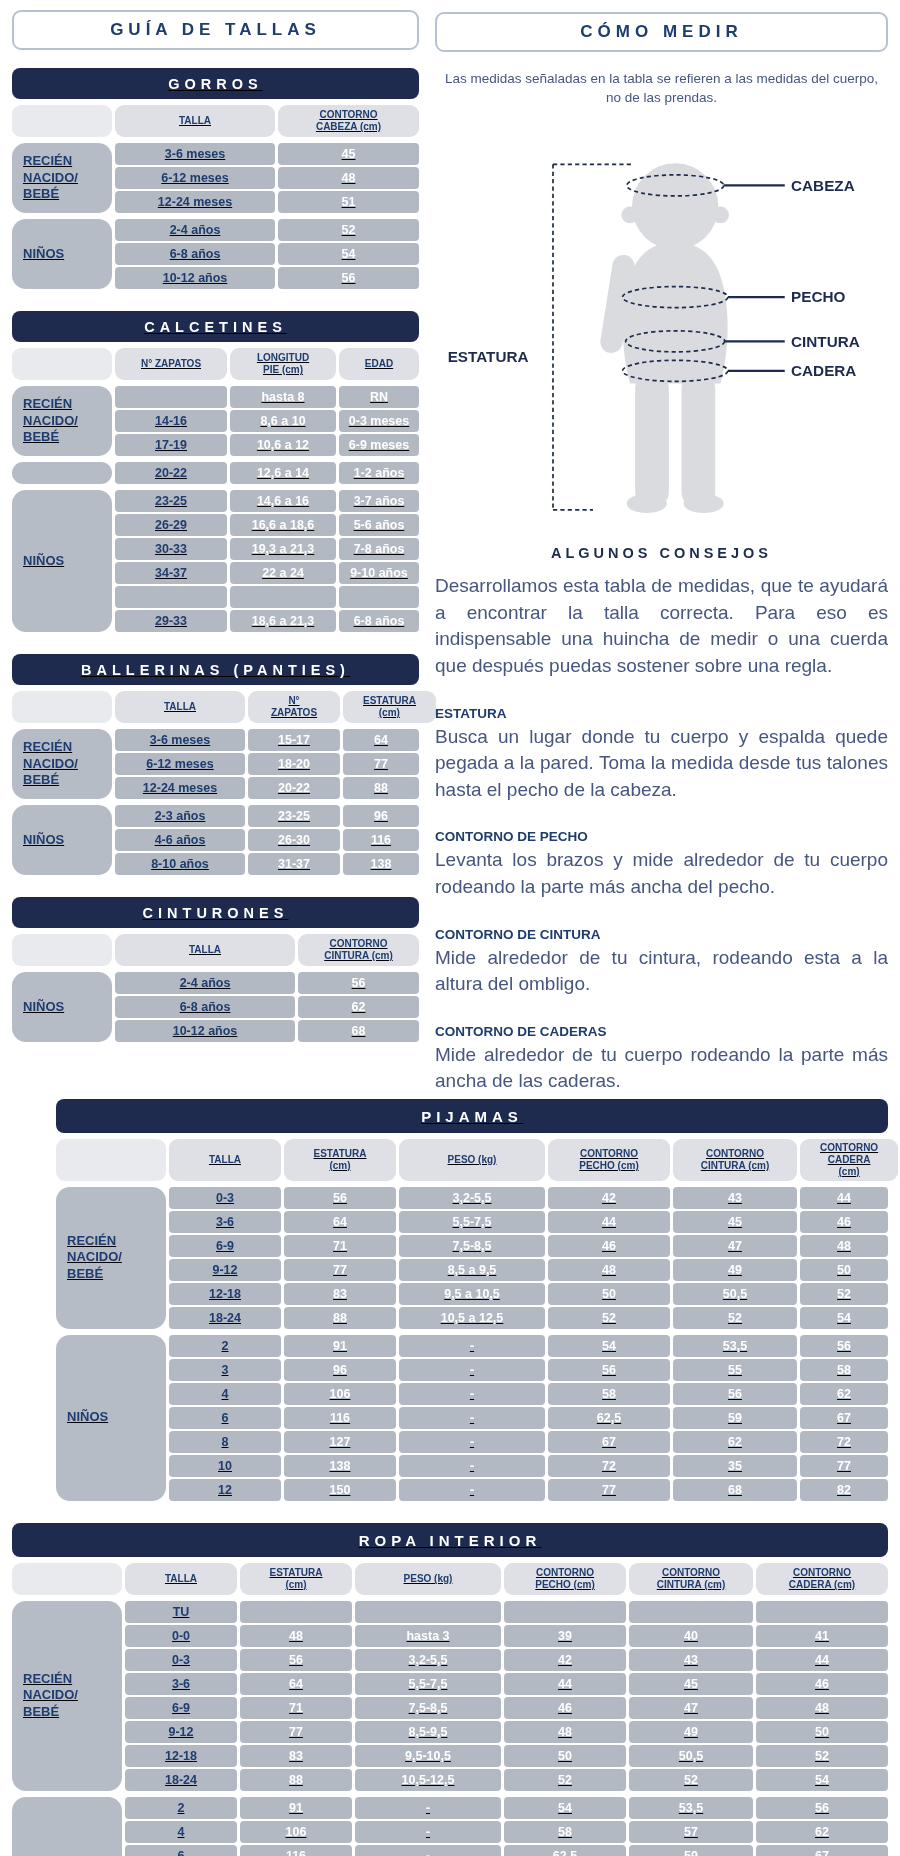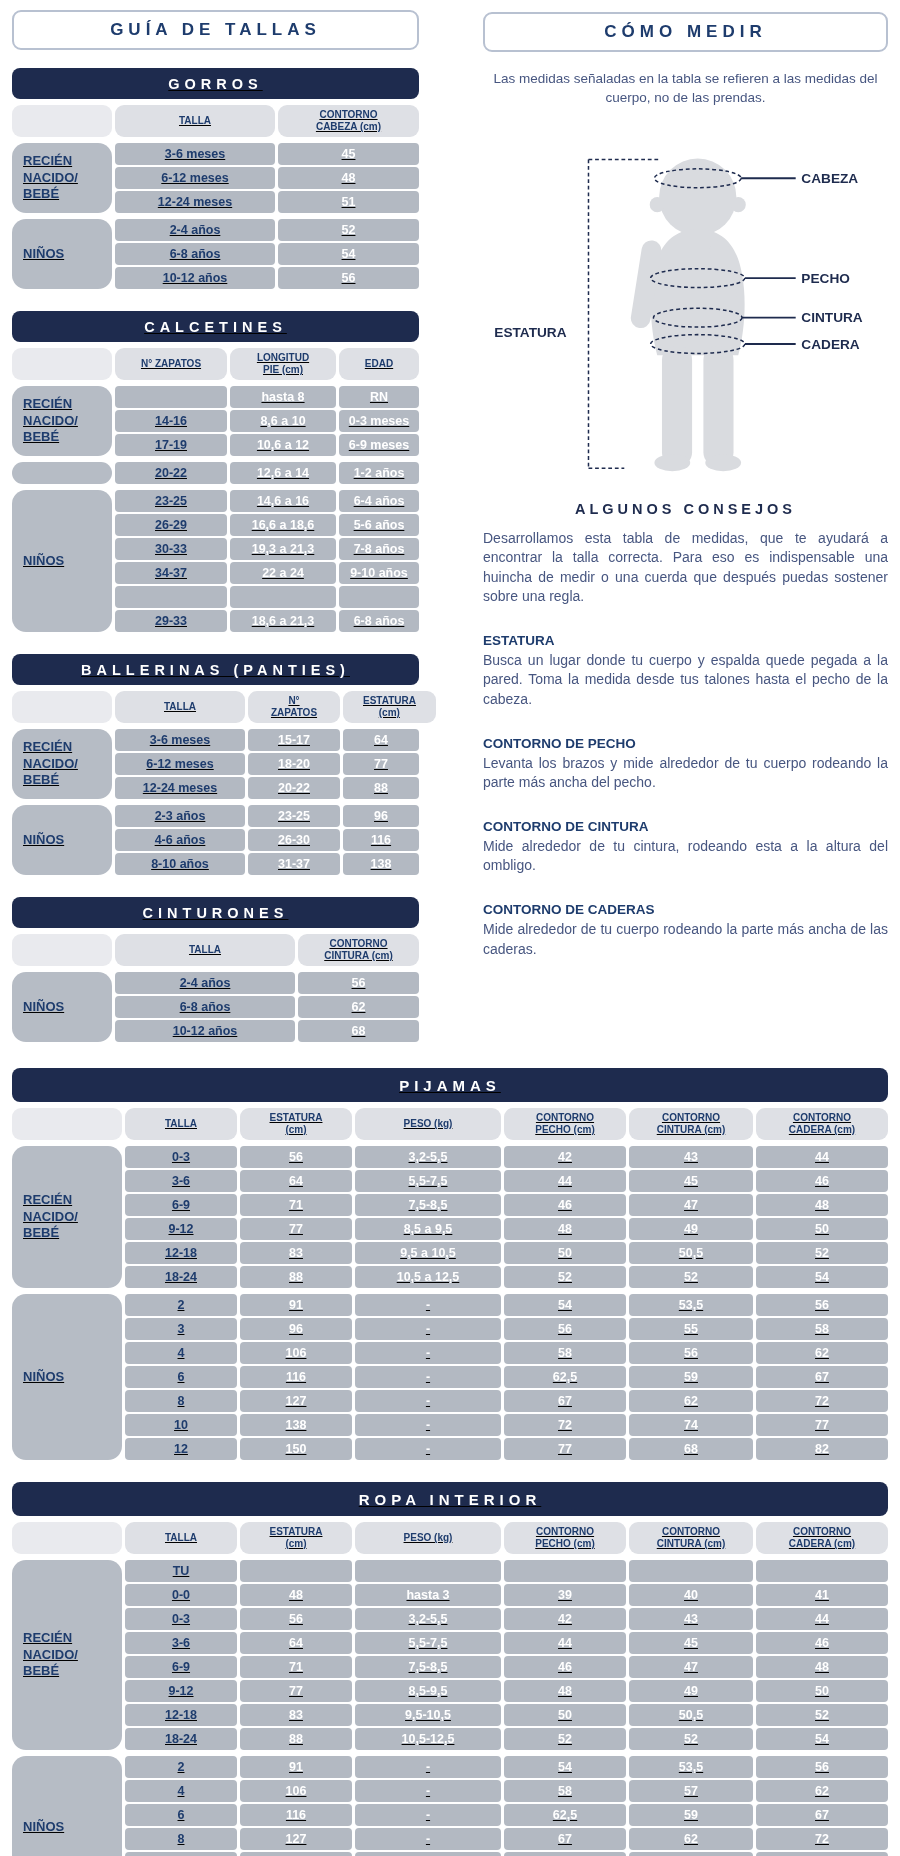"GUÍA DE TALLAS" .top-grid { column-gap: 64px -> 16px }
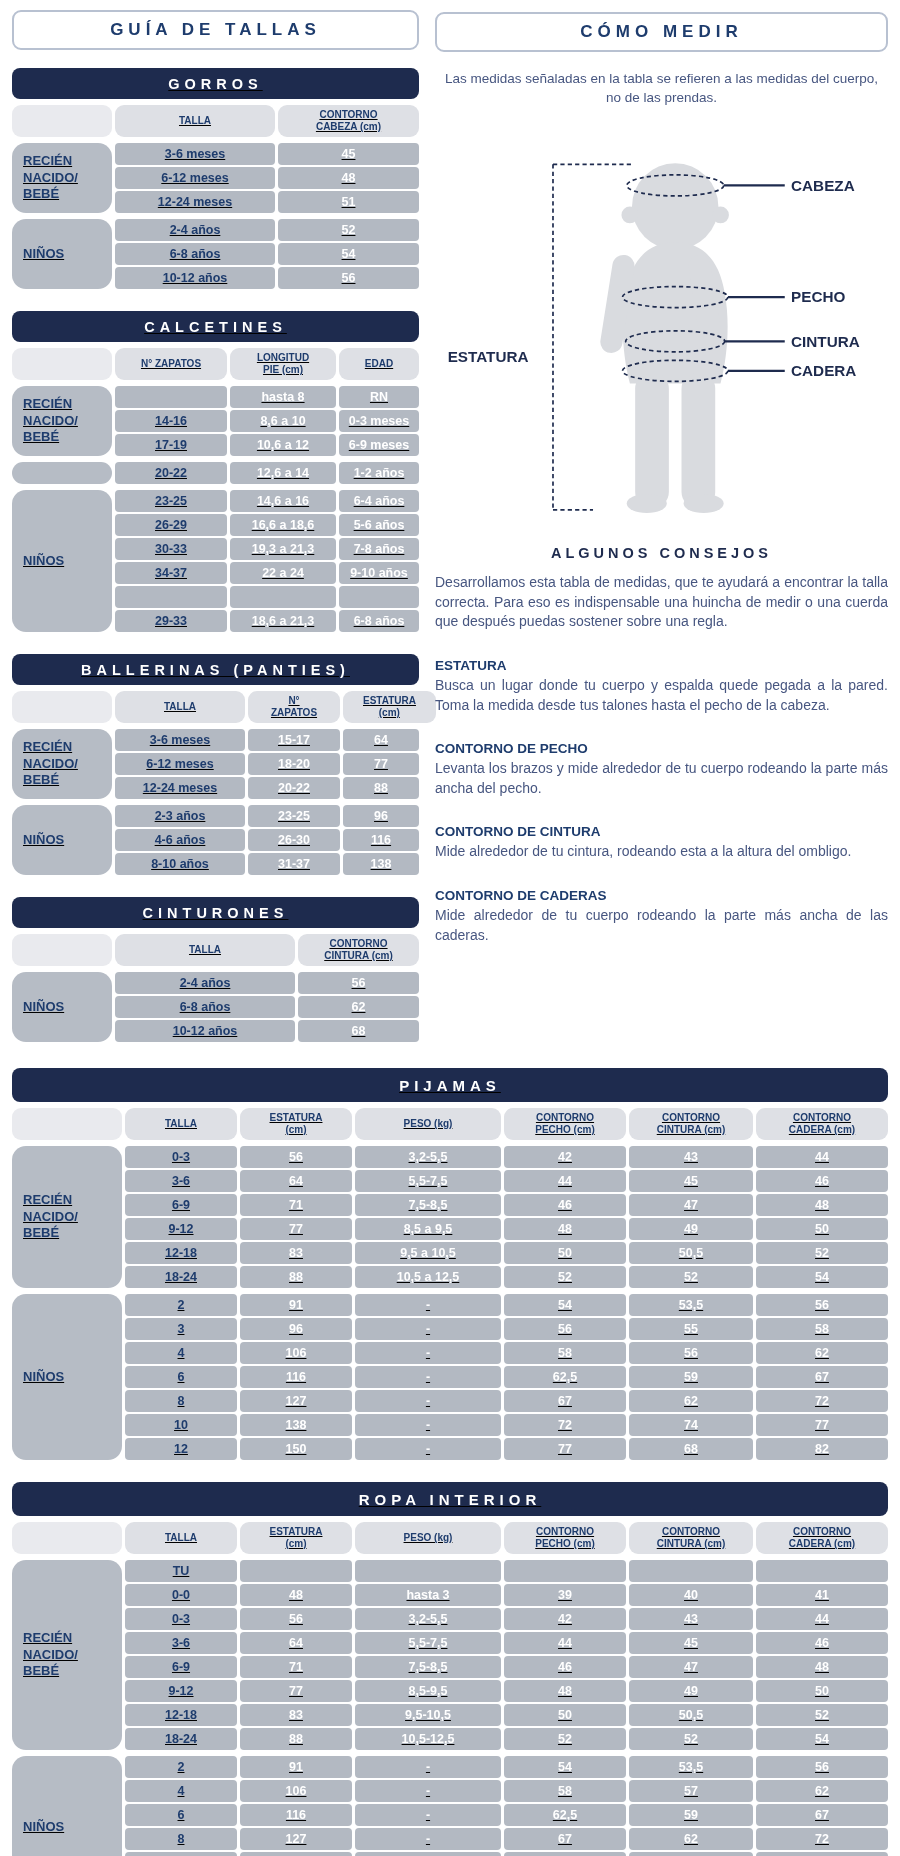"6-4 años" div.td { text: 6-4 -> 3-7 }
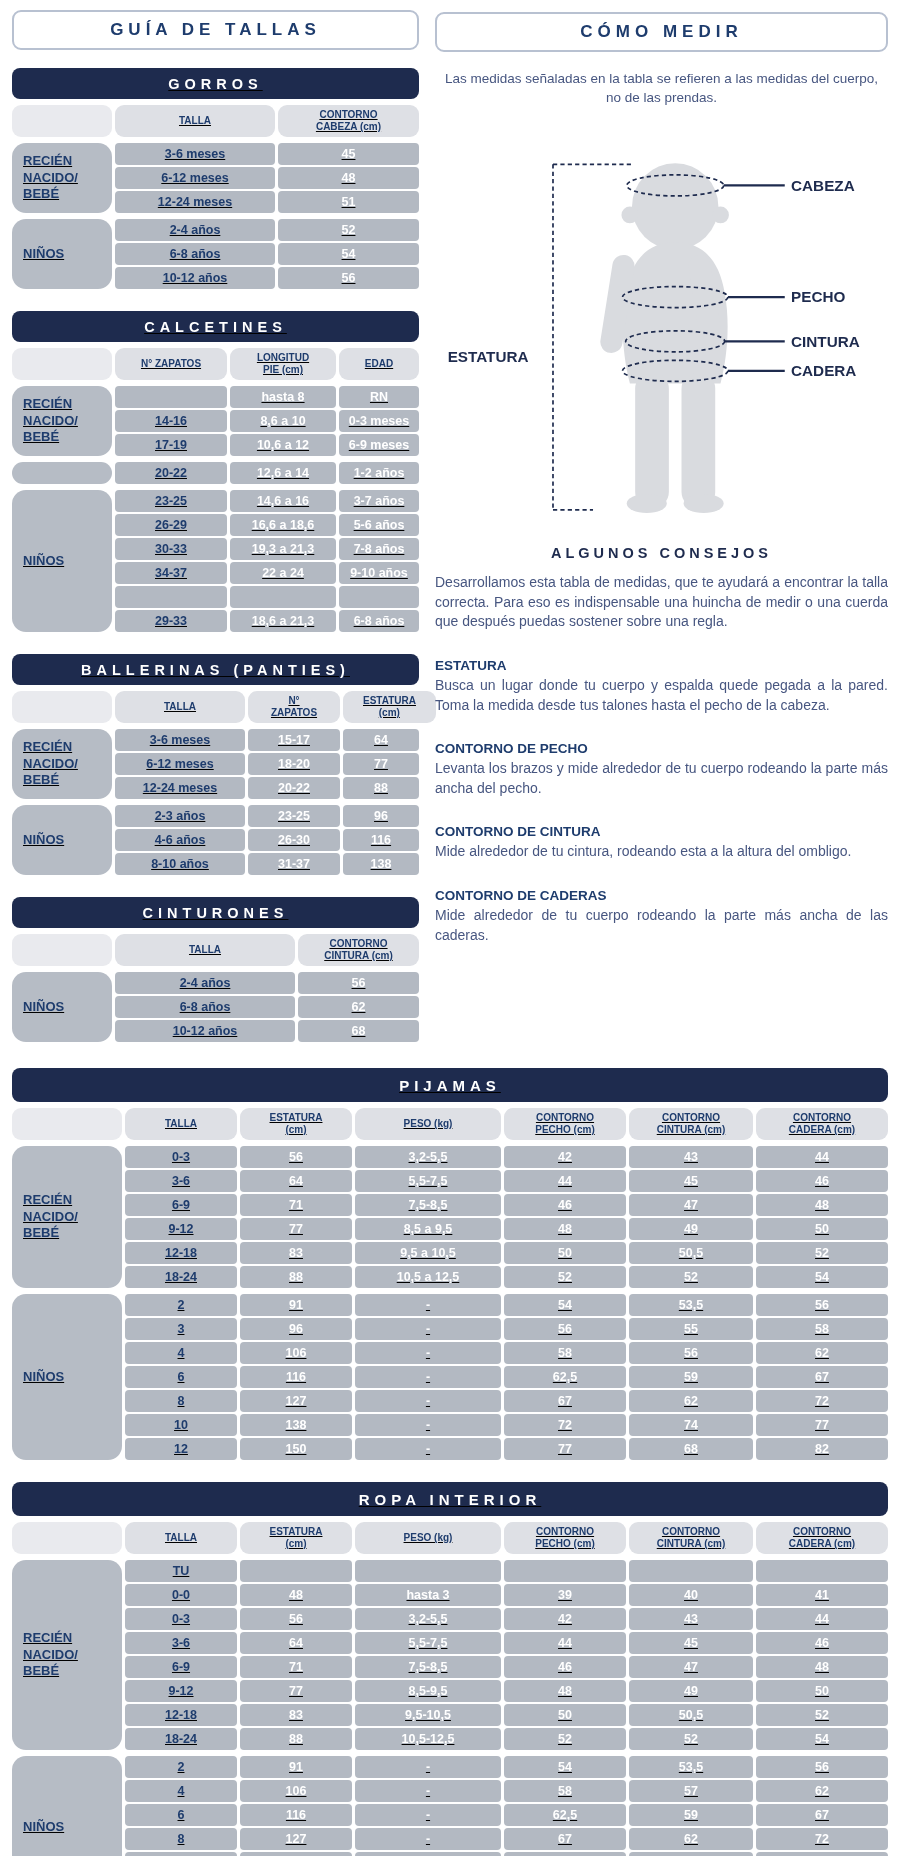"Desarrollamos esta tabla de medidas," .consejos,.tip-text { font-size: 14px -> 19px }
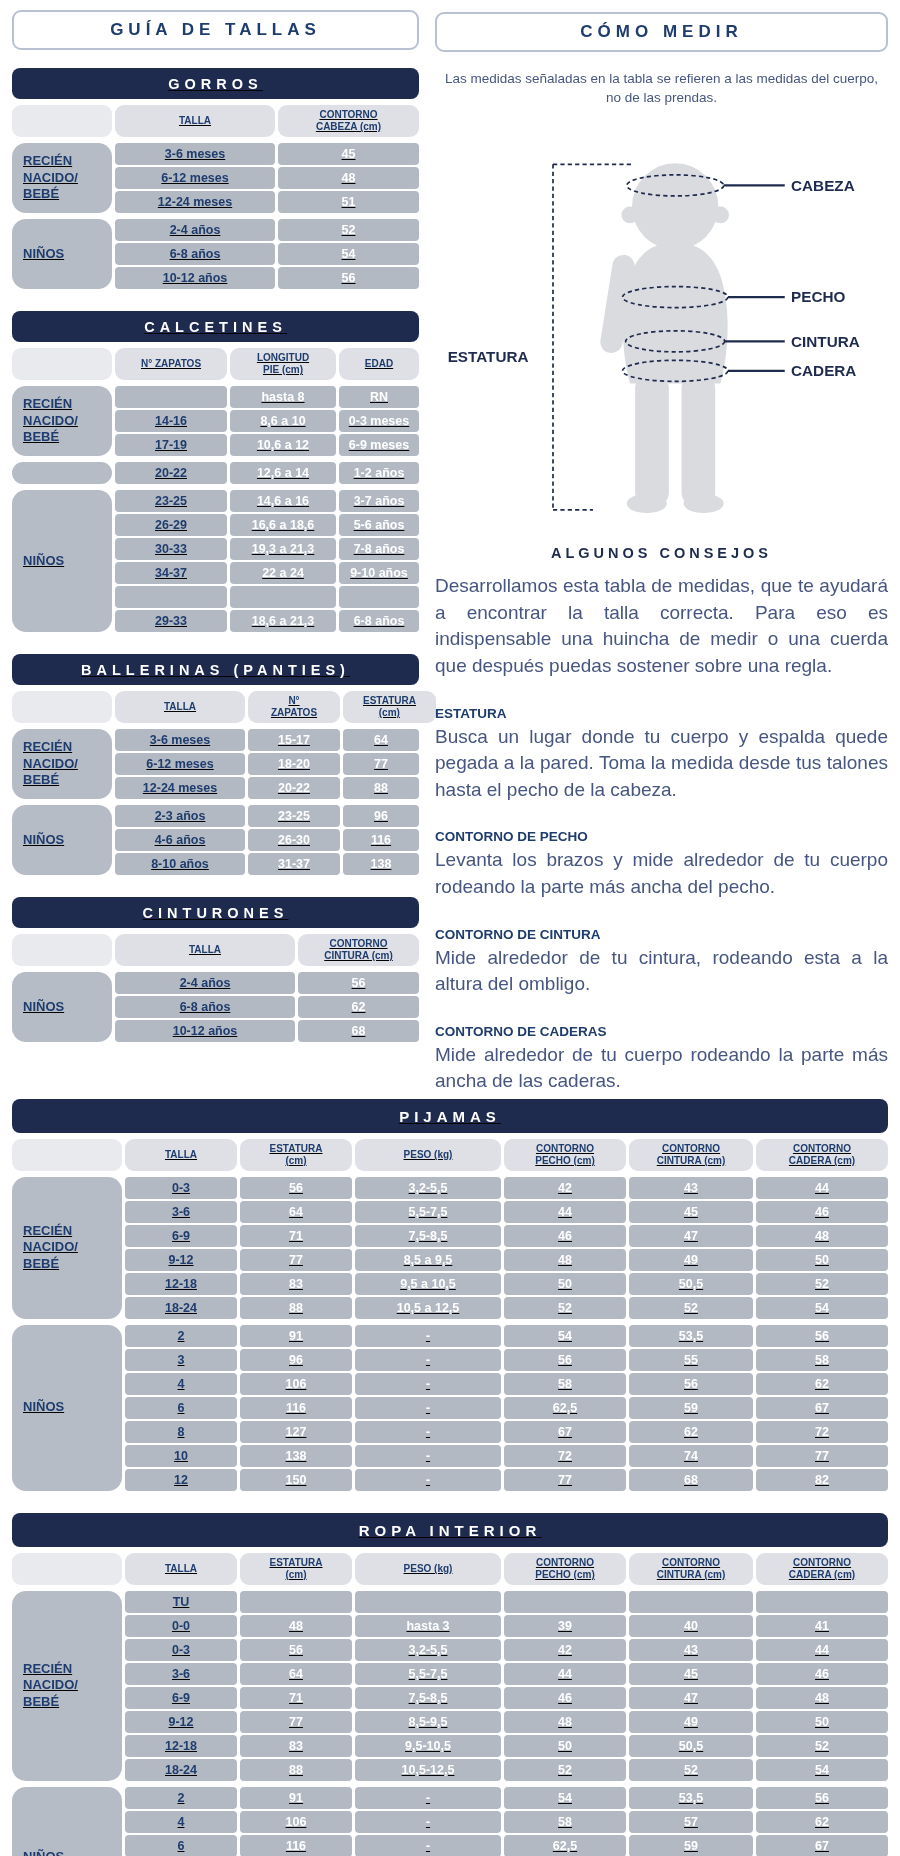"PIJAMAS" section.tbl { margin-left: none -> 44px }
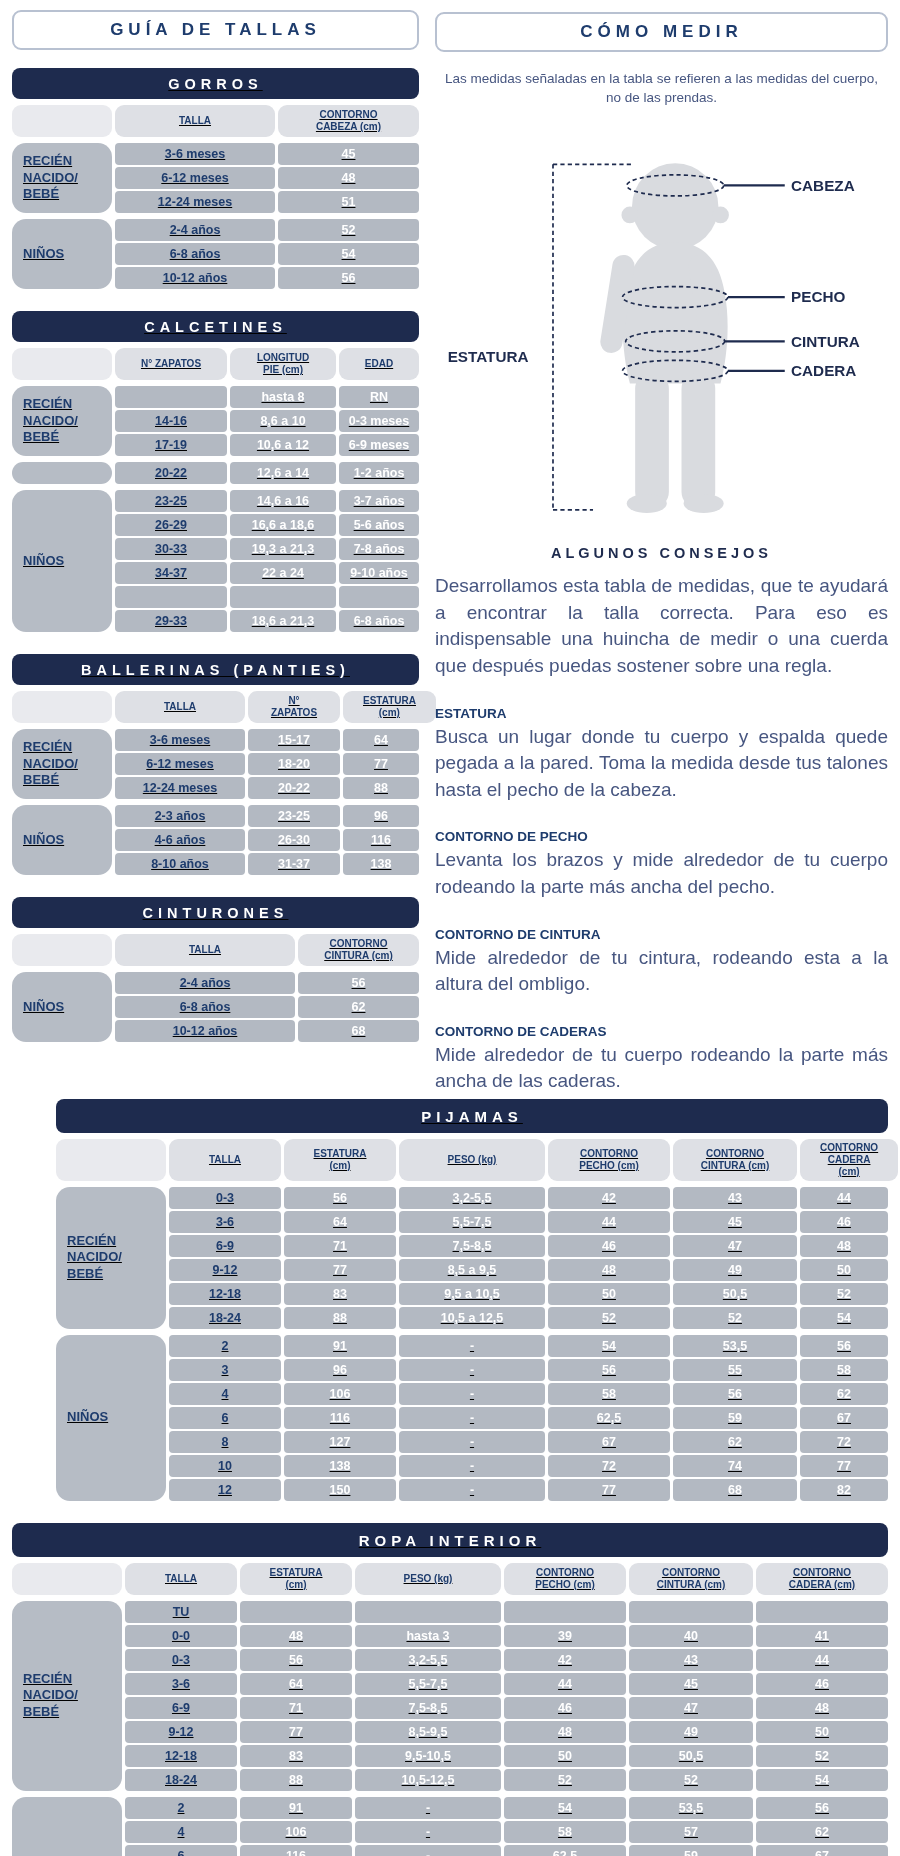"74" div.td { text: 74 -> 35 }
